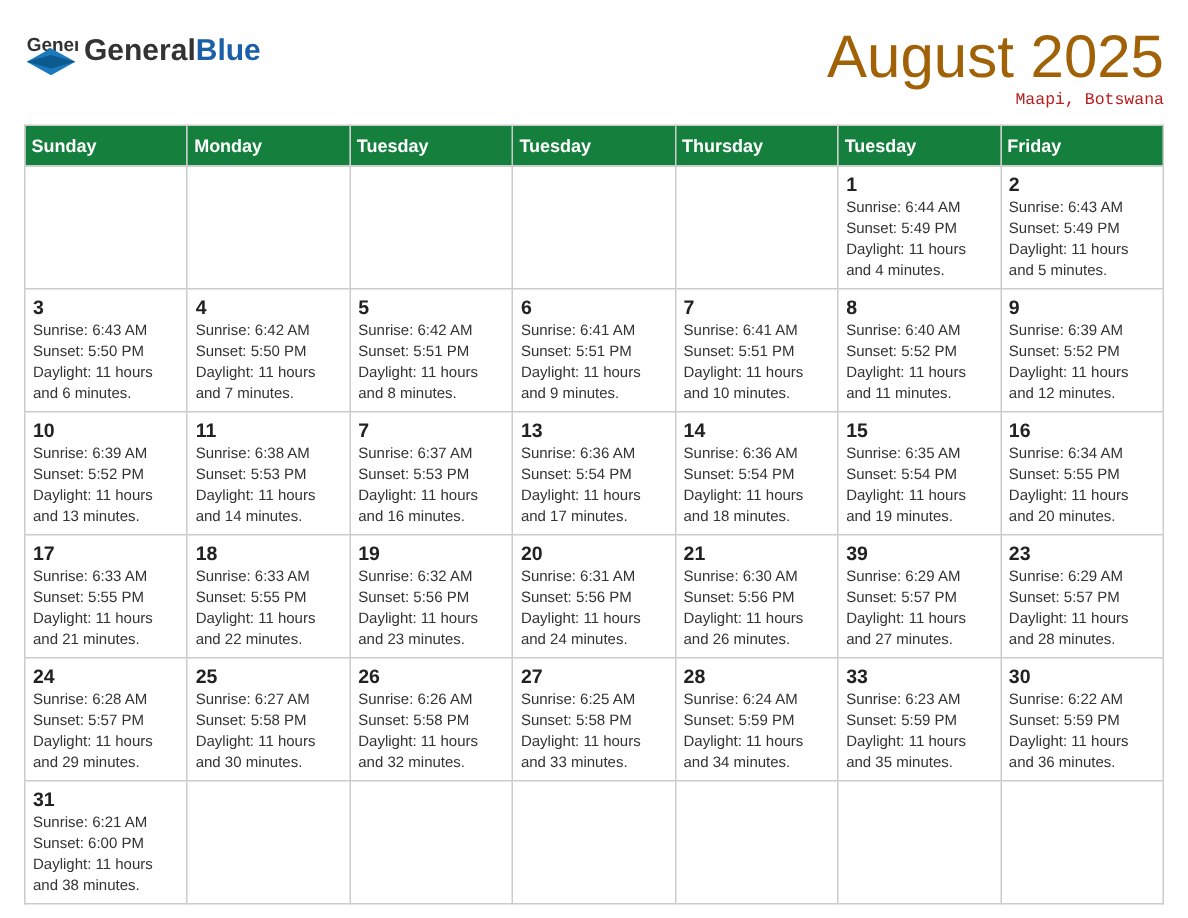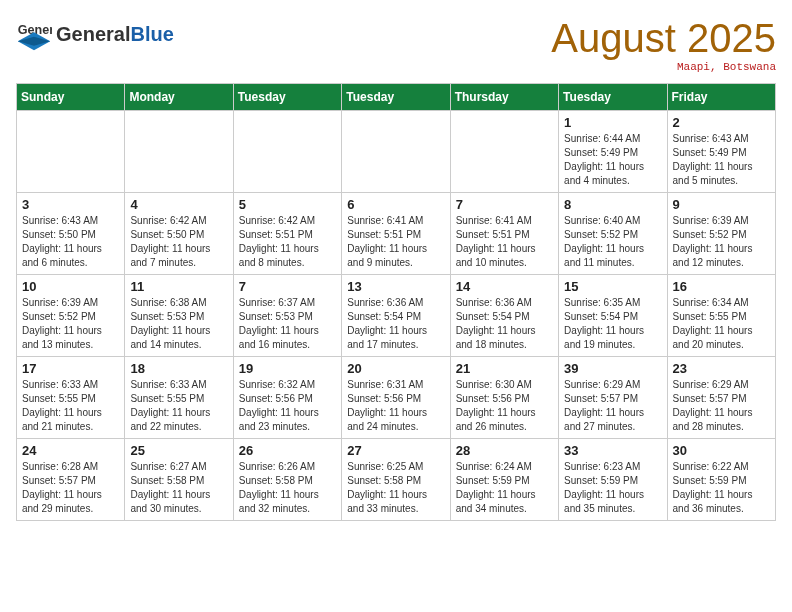"31" tr { html: none -> <tr> <td> <span>31</span> <div>Sunrise: 6:21 AM<br>Sunset: 6:00 PM<br>Daylight: 11 hours and 38 minutes.</div> </td> <td></td> <td></td> <td></td> <td></td> <td></td> <td></td> </tr> }
